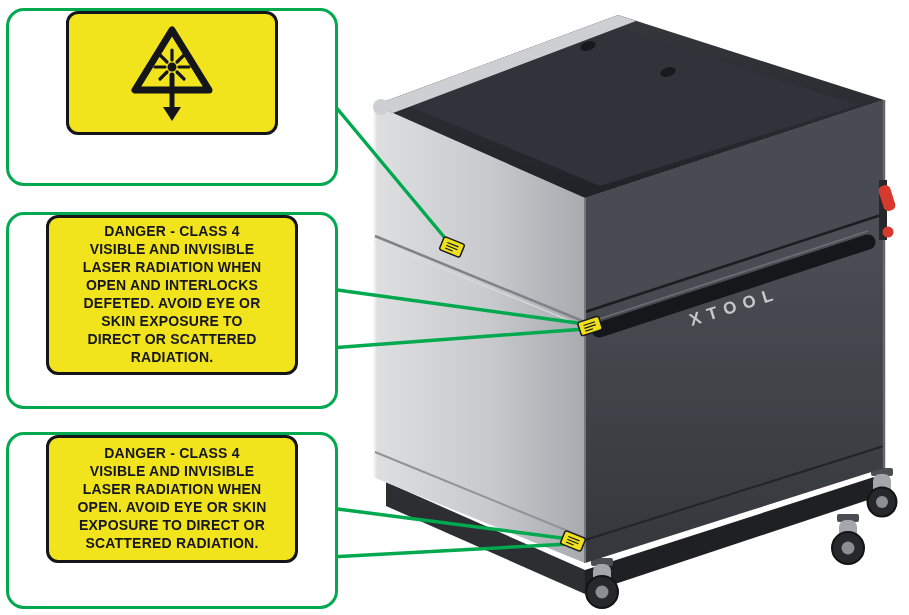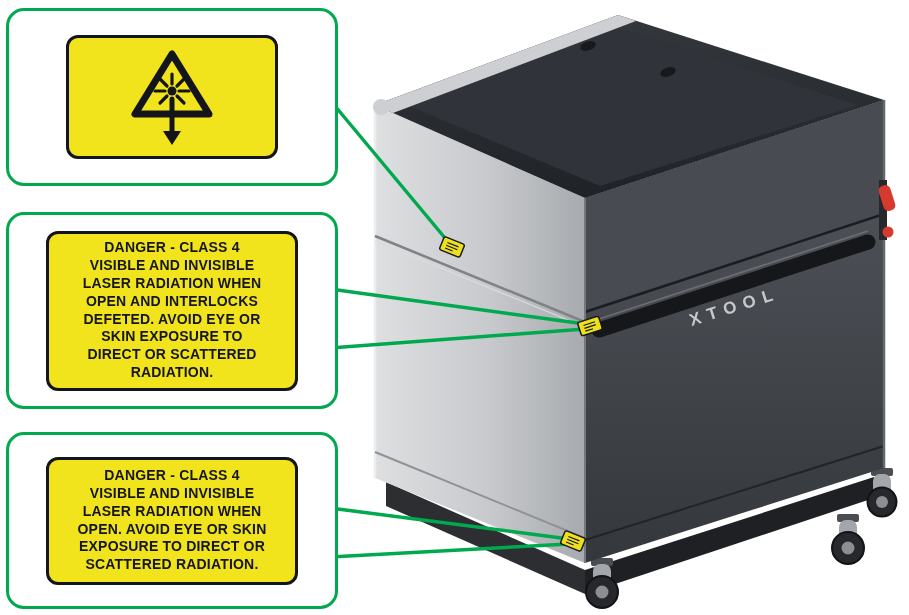"DANGER - CLASS 4" .callout { align-items: center -> flex-start }
